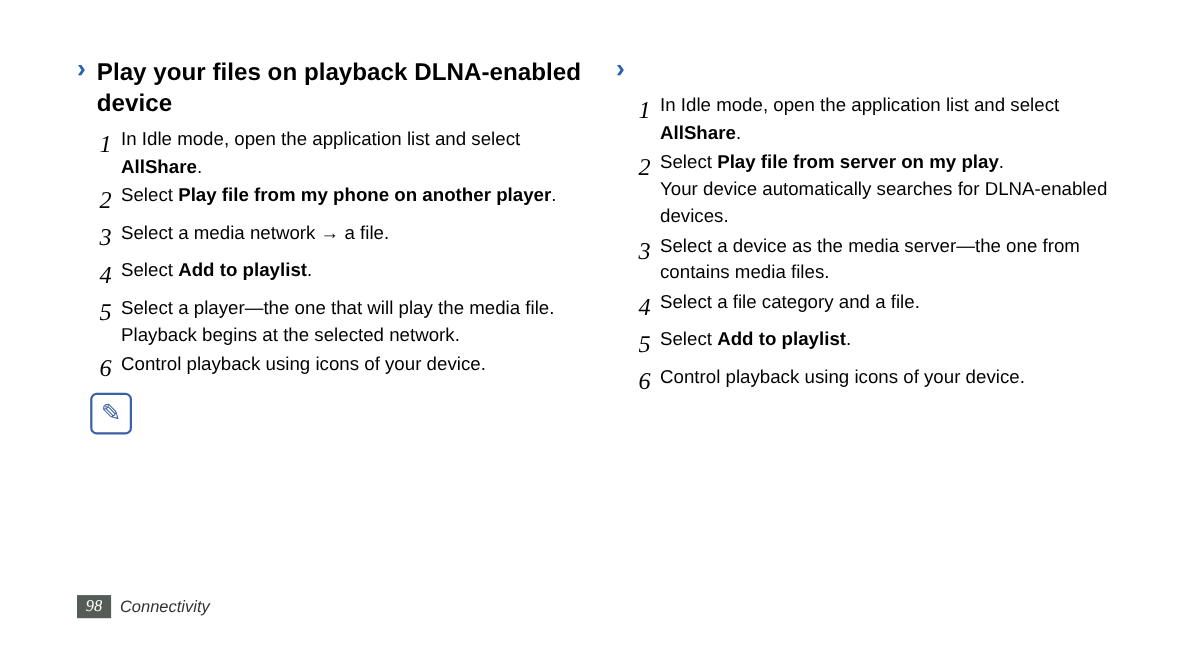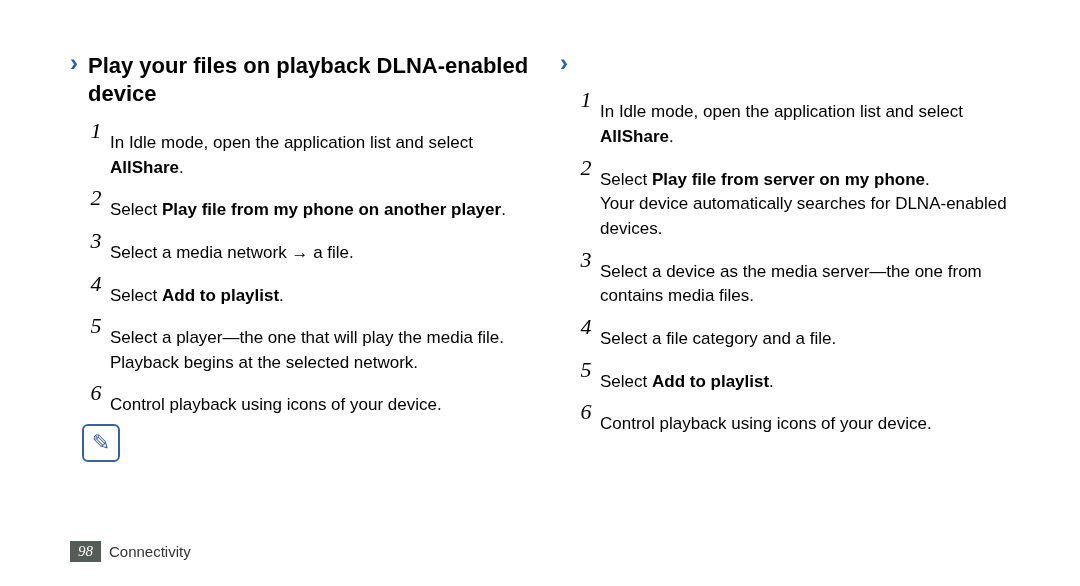"In Idle mode, open the" .step .txt { margin-top: 16px -> none }
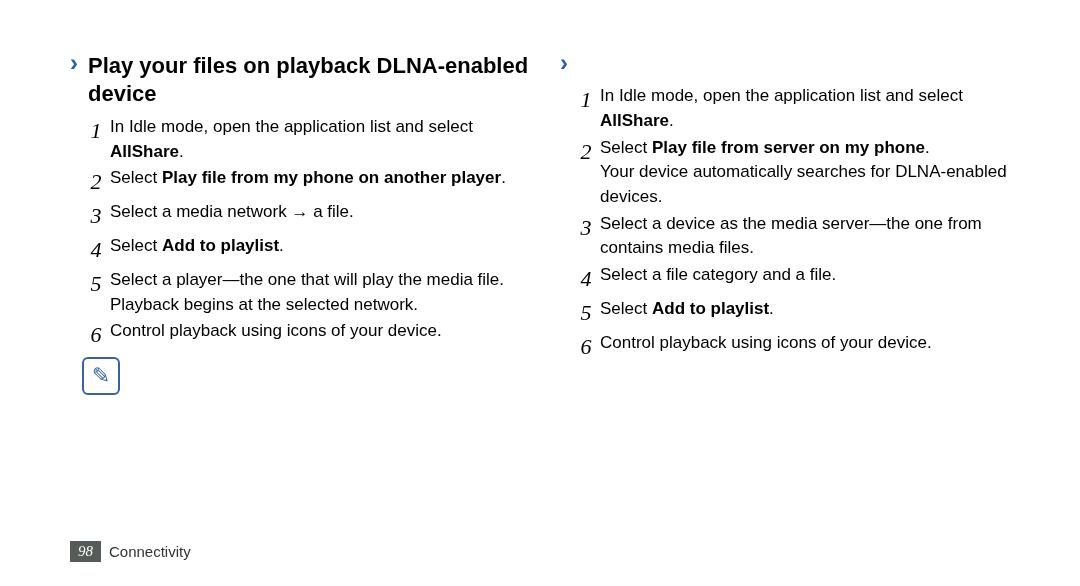"Play file from server on" span.b { text: phone -> play }
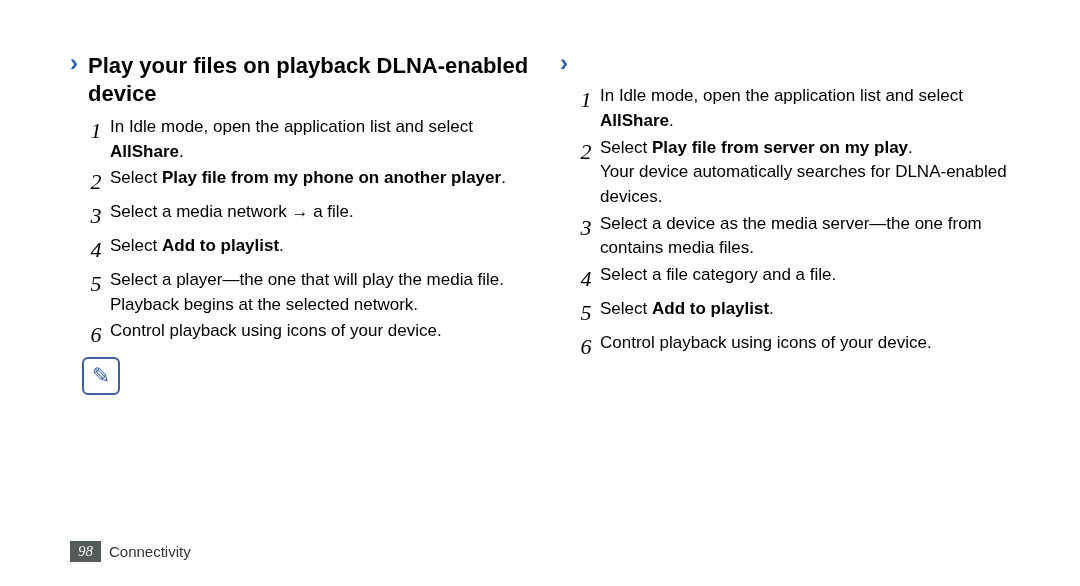"Connectivity" .ft { font-style: none -> italic }
